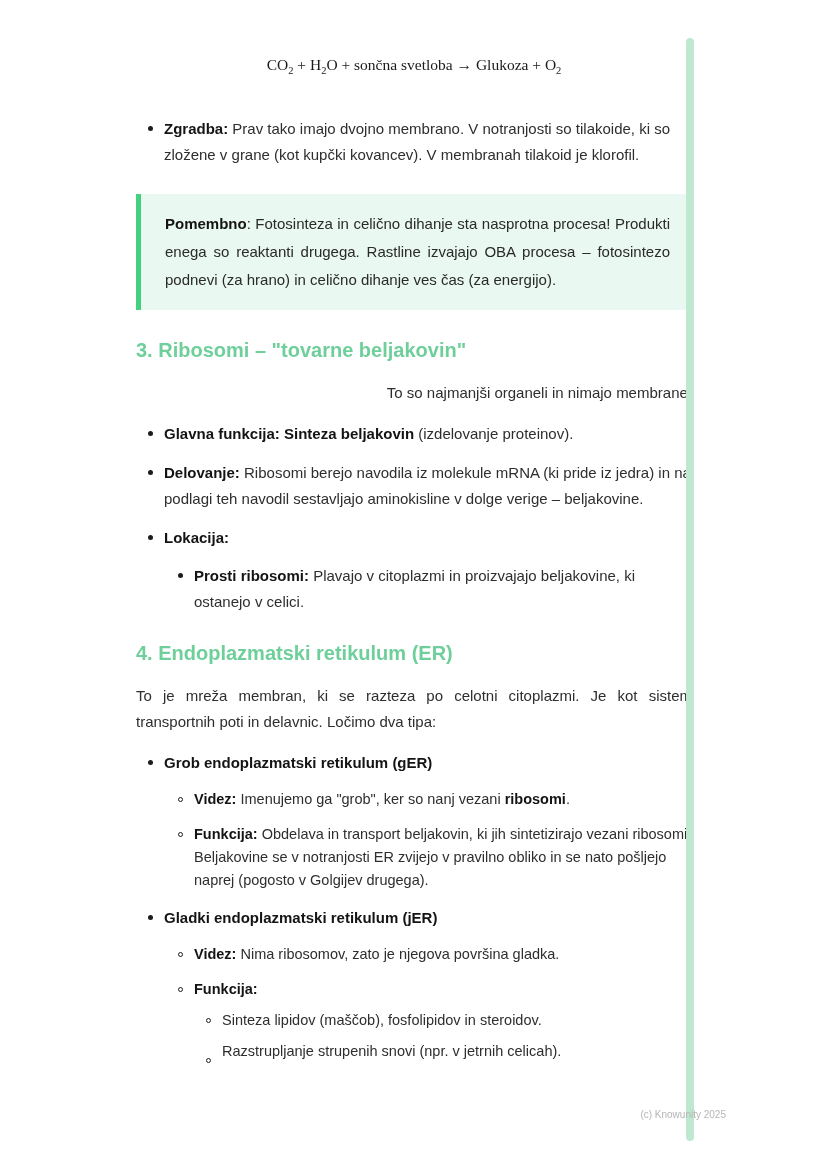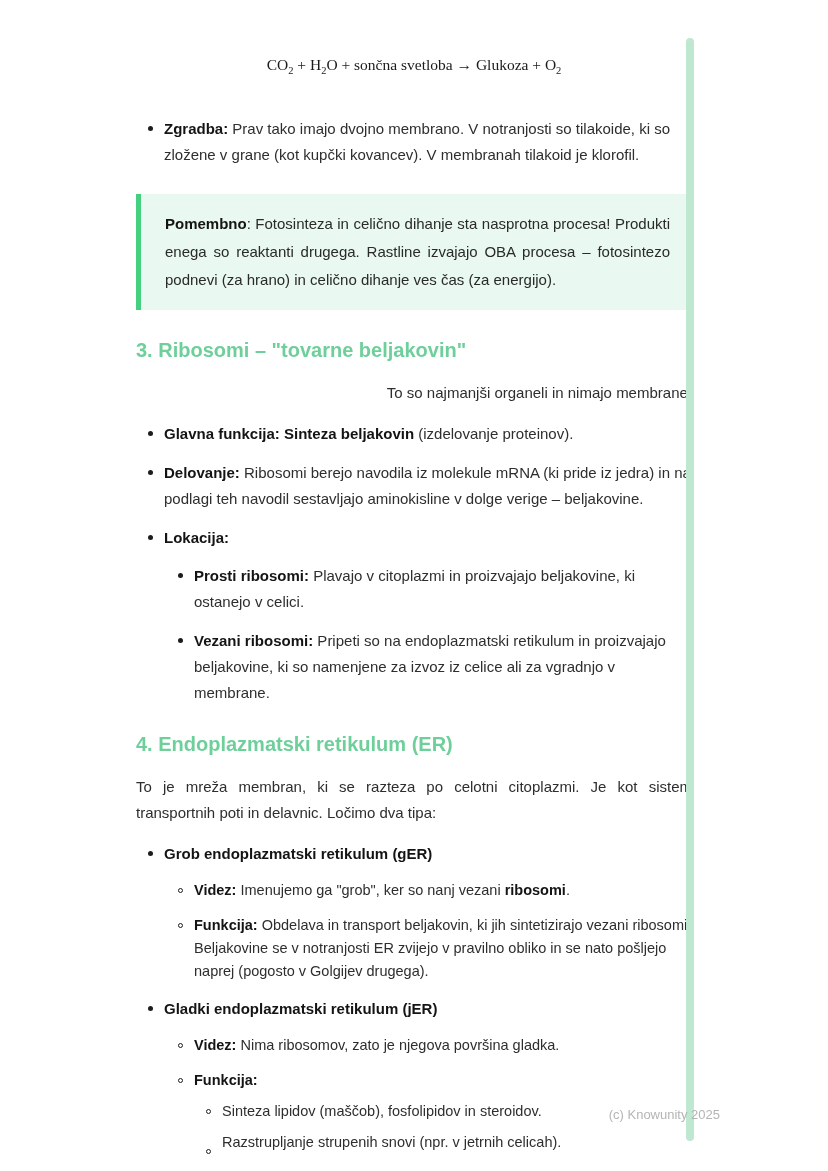"Vezani ribosomi: Pripeti so na" div.li { html: <div> <span></span> <div><b>Vezani ribosomi:</b><span> Pripeti so na endoplazmatski retikulum in proizvajajo beljakovine, ki so namenjene za izvoz iz celice ali za vgradnjo v membrane.</span></div> </div> -> none }
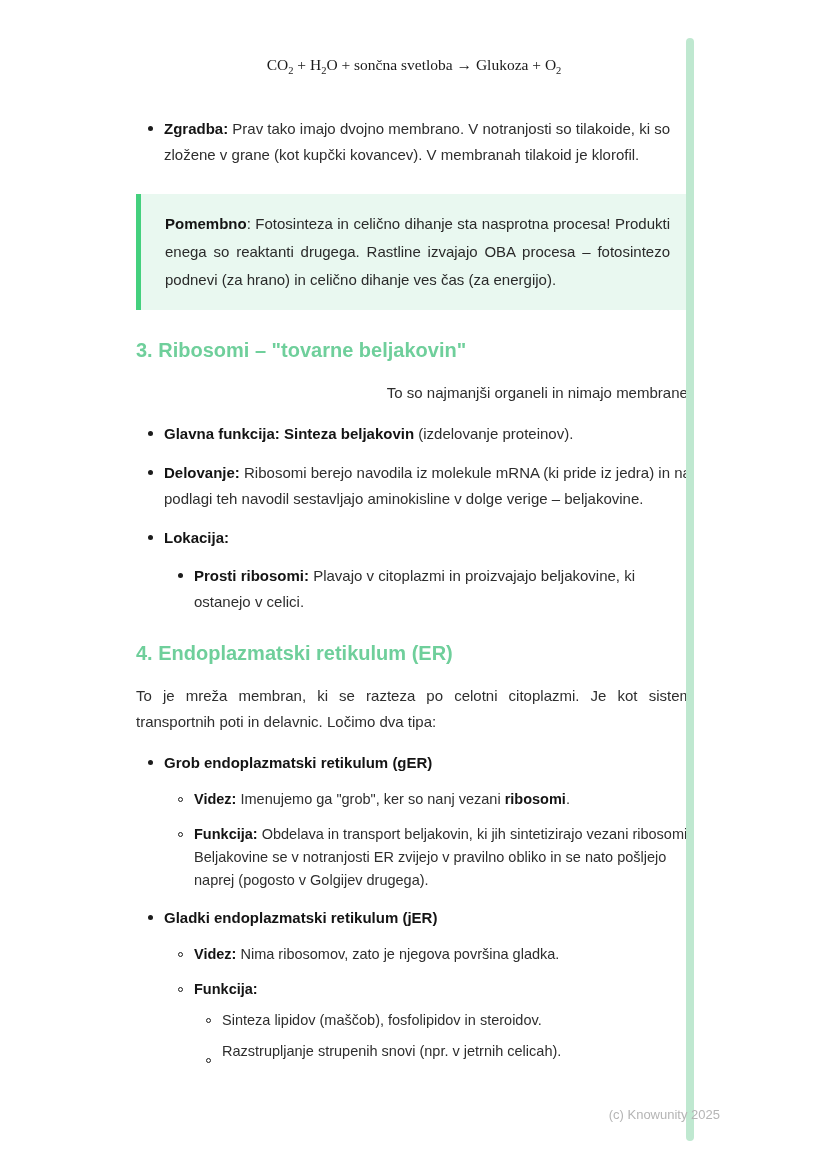"(c) Knowunity 2025" .footer { font-size: 13px -> 10px; right: 44px -> 38px }
